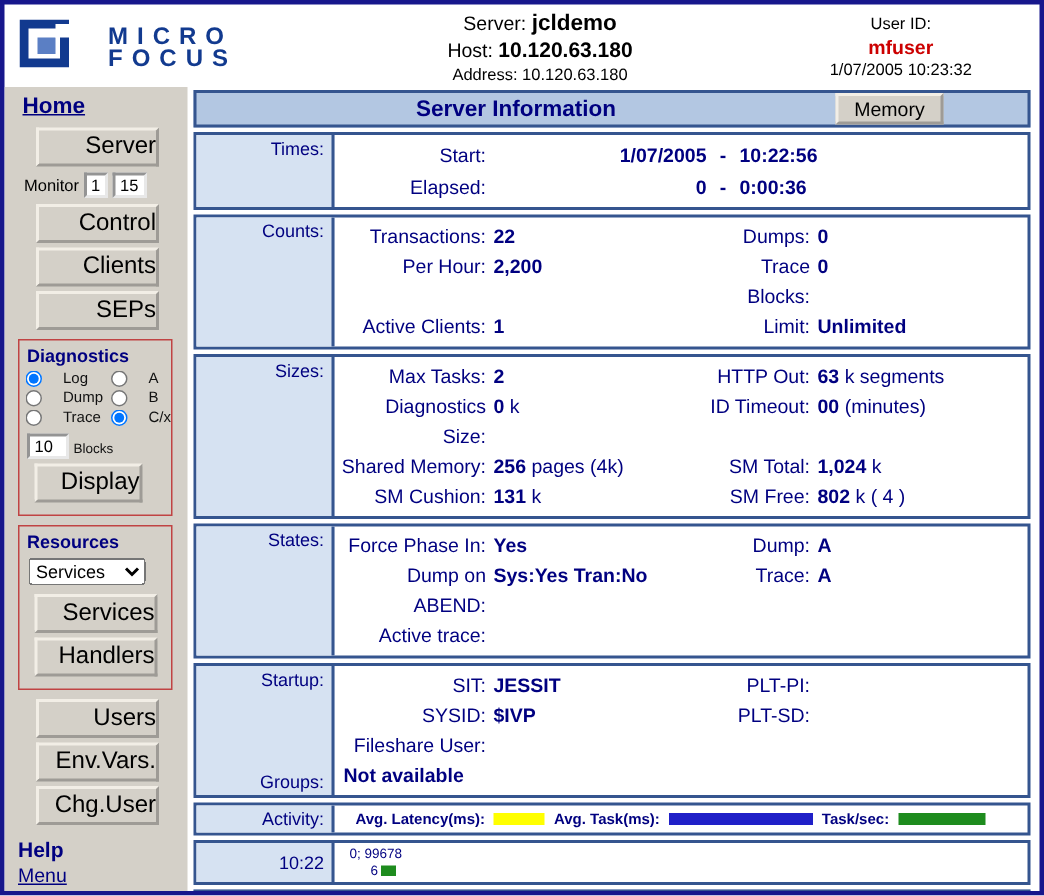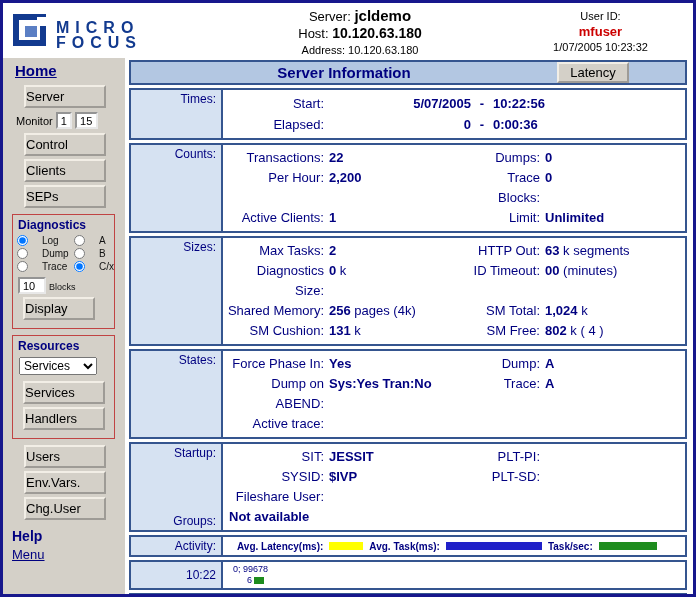"MICRO" .logo { align-items: flex-end -> center; gap: 7px -> 23px }
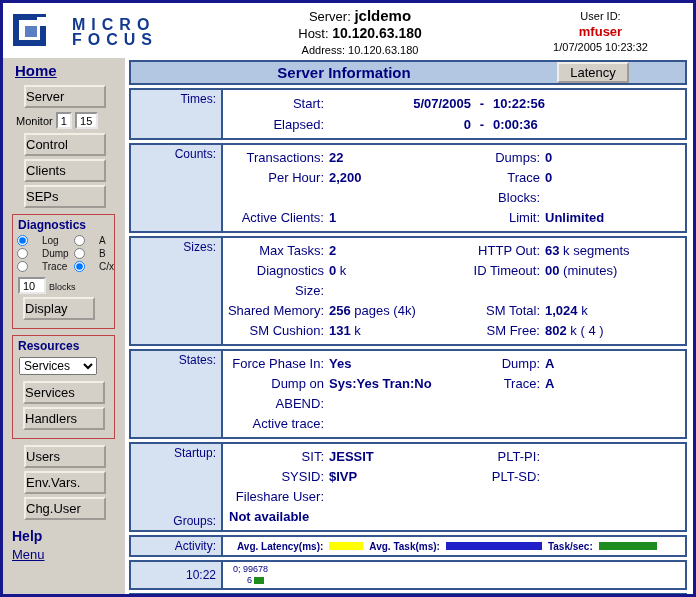"Latency" button.bar-btn { text: Latency -> Memory }
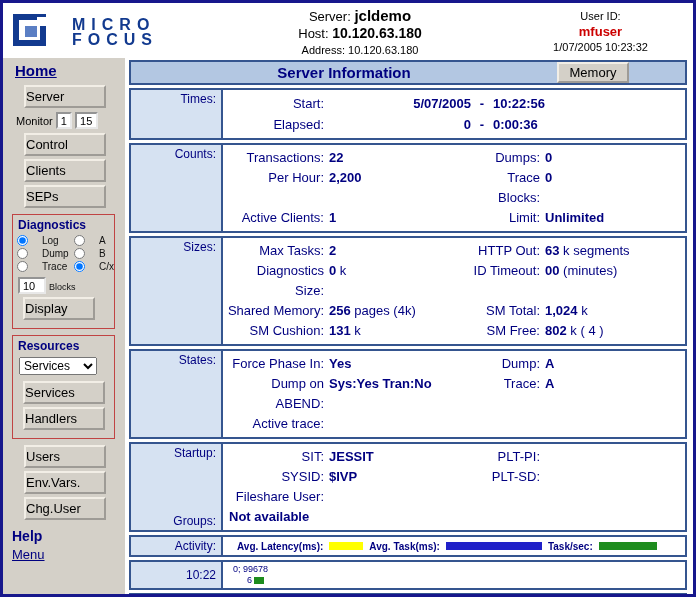"Server" .btn3d { font-size: 13px -> 16px; text-align: left -> right }
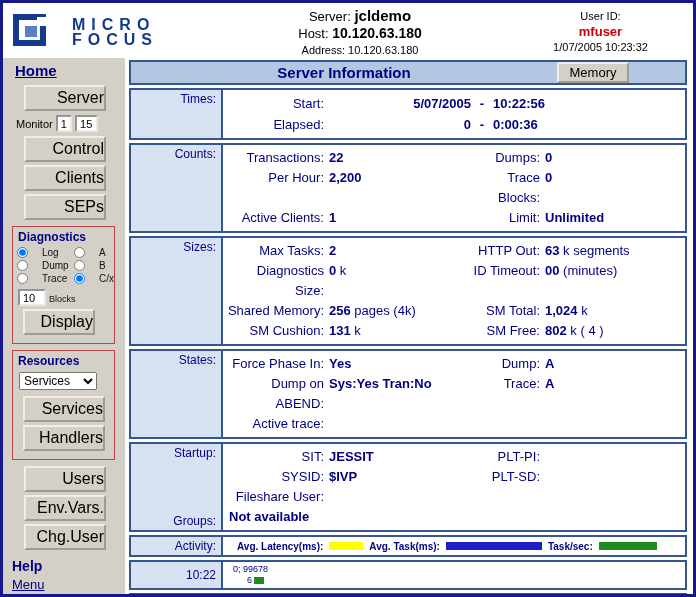"5/07/2005" span.t-date { text: 5/07/2005 -> 1/07/2005 }
